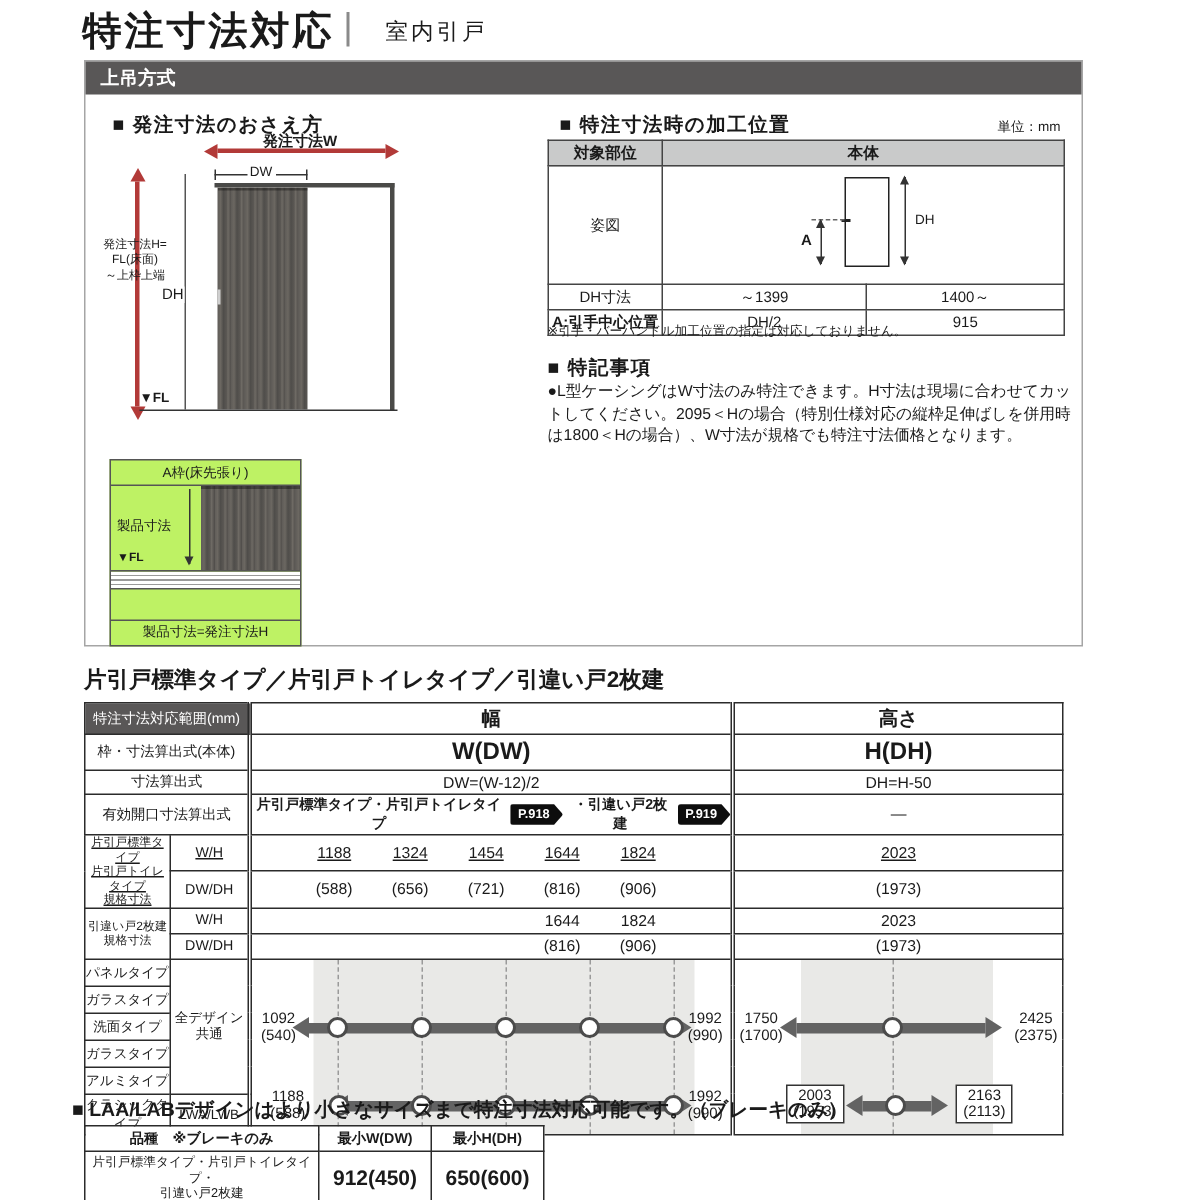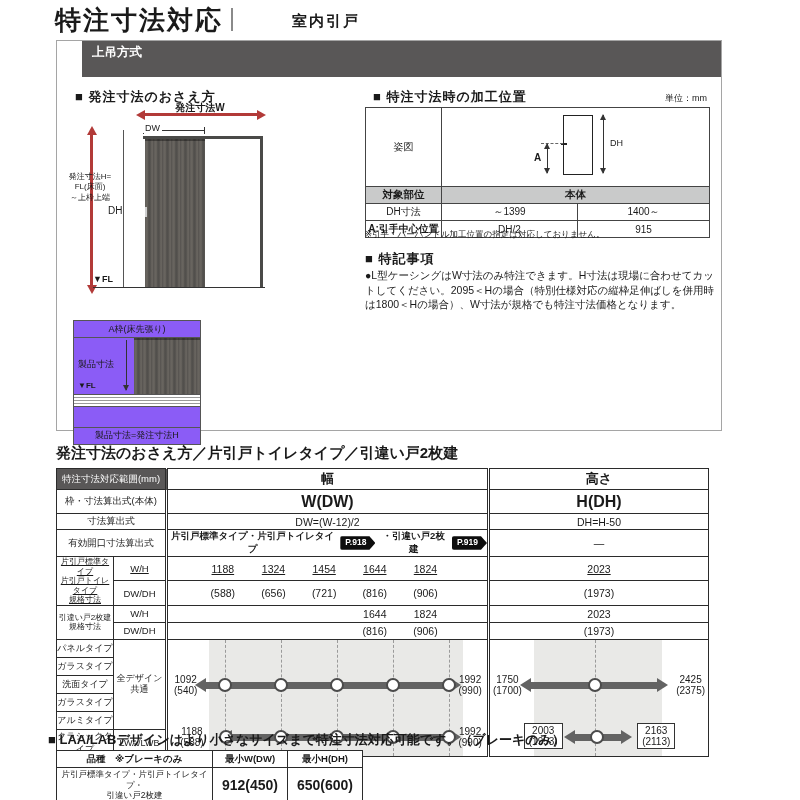"室内引戸" .page-subtitle { font-weight: bold -> normal; margin-left: 35px -> none }
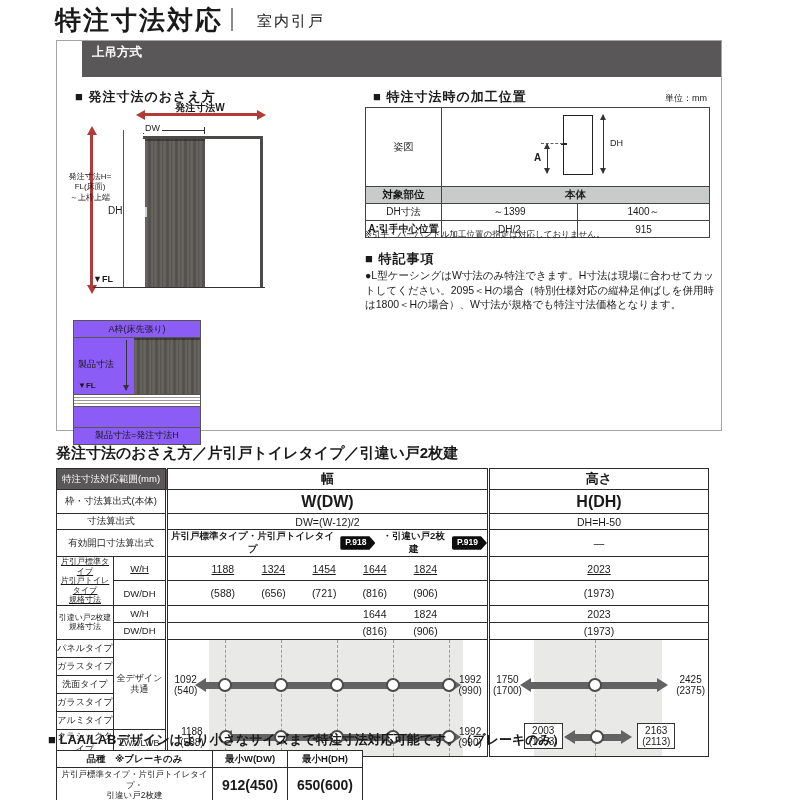"上吊方式" .upper-bar { height: 36px -> 22px; margin-left: 25px -> none }
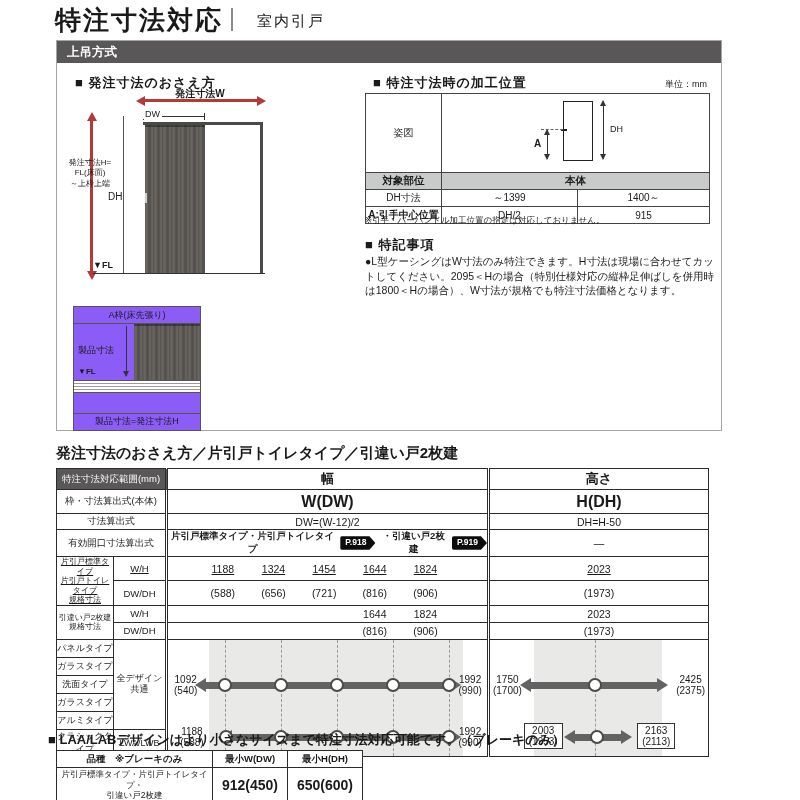"DW" div.abs { text-align: none -> center }
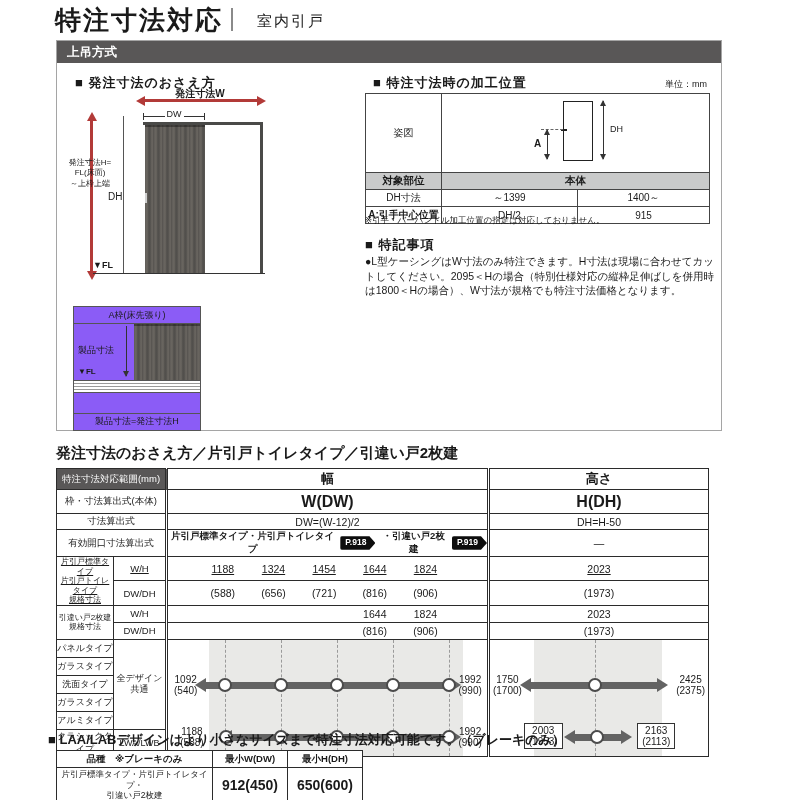"姿図" tr { order: before "対象部位" -> after "対象部位" }
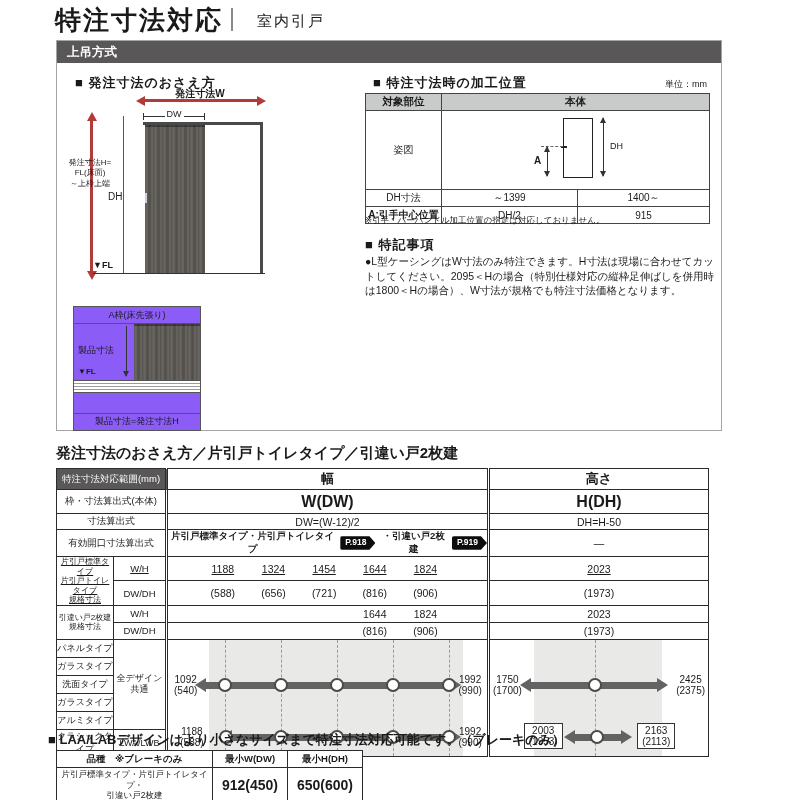"A枠(床先張り)" .aframe { background: #8b5cf6 -> #bef264 }
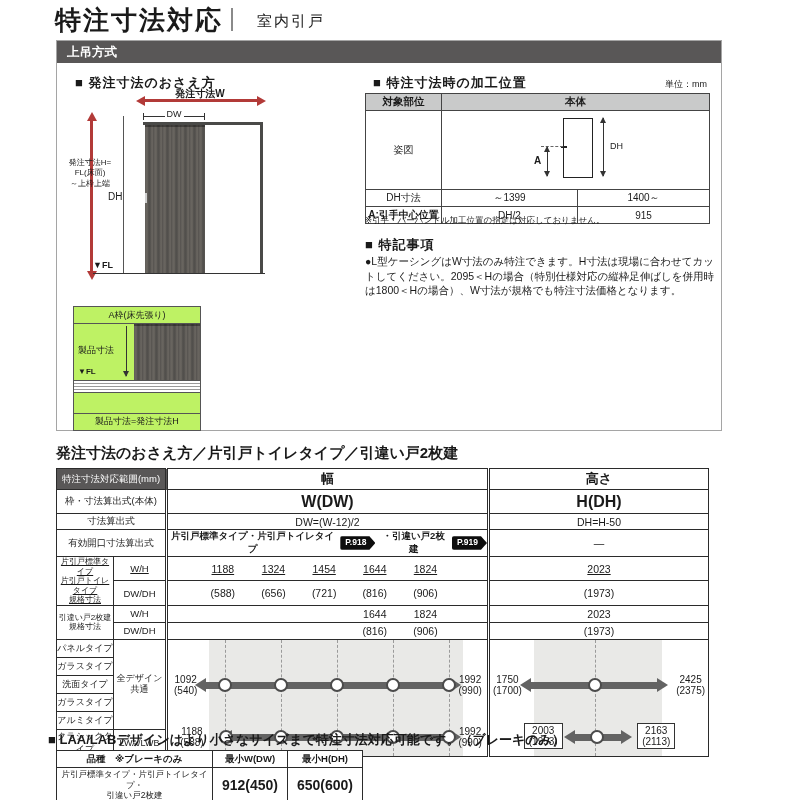"発注寸法のおさえ方／片引戸トイレタイプ／引違い戸2枚建" div.abs { text: 発注寸法のおさえ方 -> 片引戸標準タイプ }
